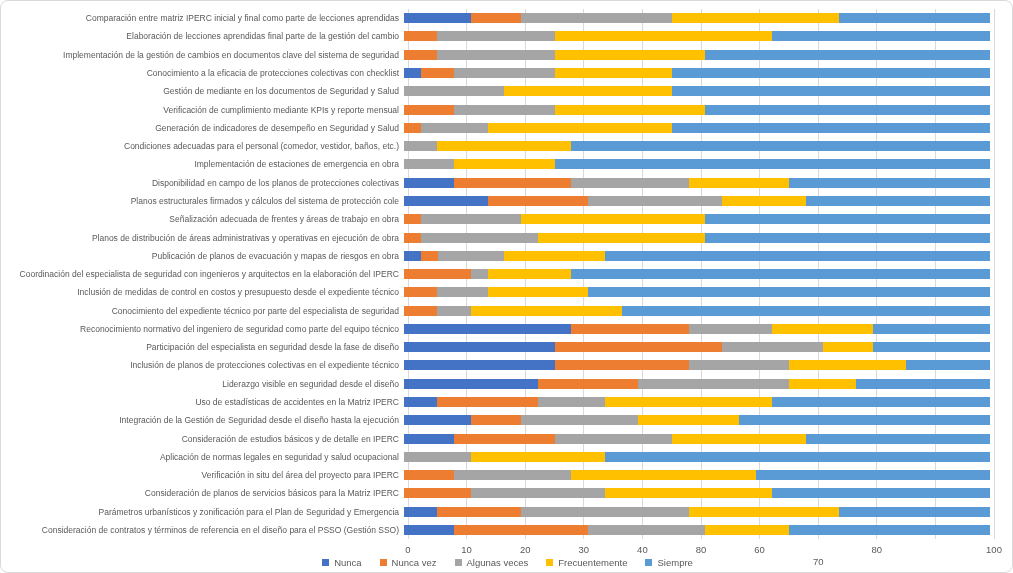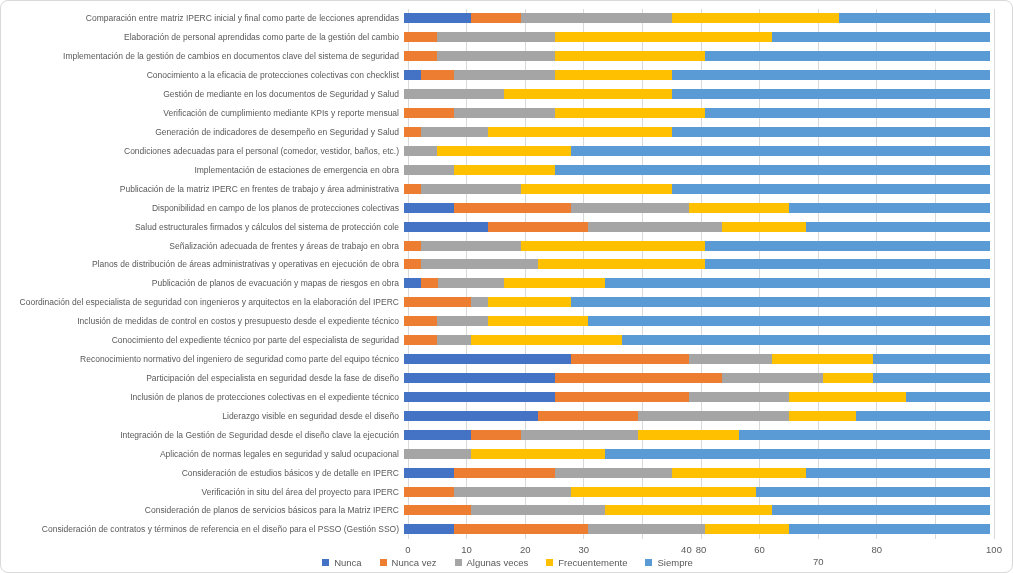"Elaboración de personal aprendidas como" span { text: personal aprendidas como -> lecciones aprendidas final }
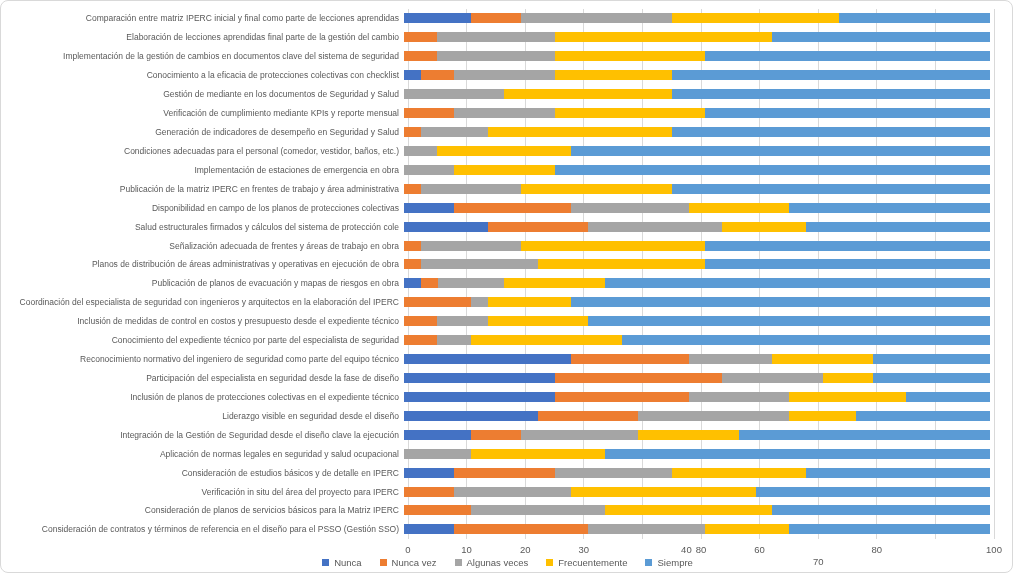"Publicación de la matriz IPERC" div.row { html: <div> <div> <span>Publicación de la matriz IPERC en frentes de trabajo y área administrativa</span> </div> <div> <div></div> <div></div> <div></div> <div></div> </div> </div> -> none }
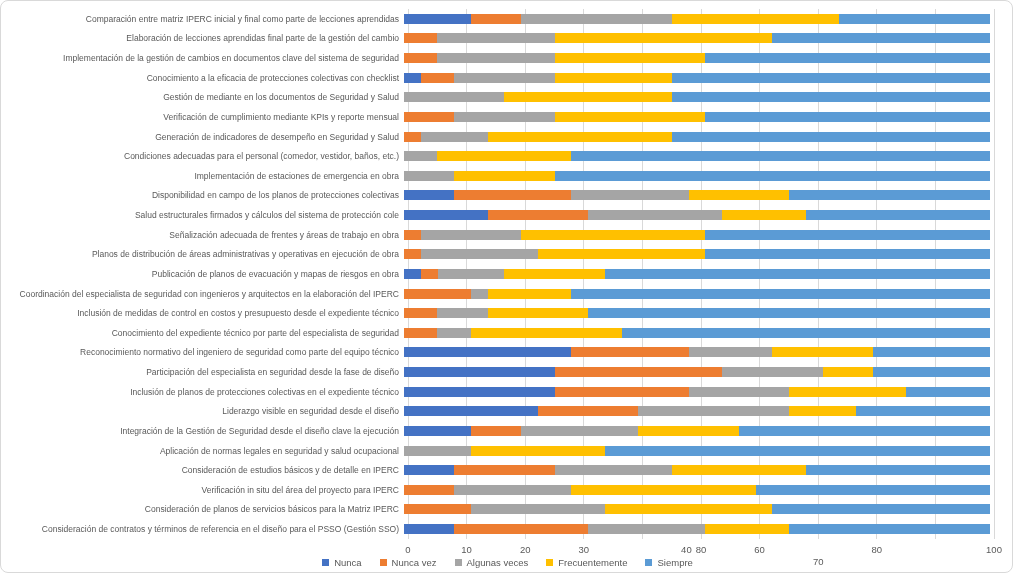"Salud estructurales firmados y cálculos" span { text: Salud -> Planos }
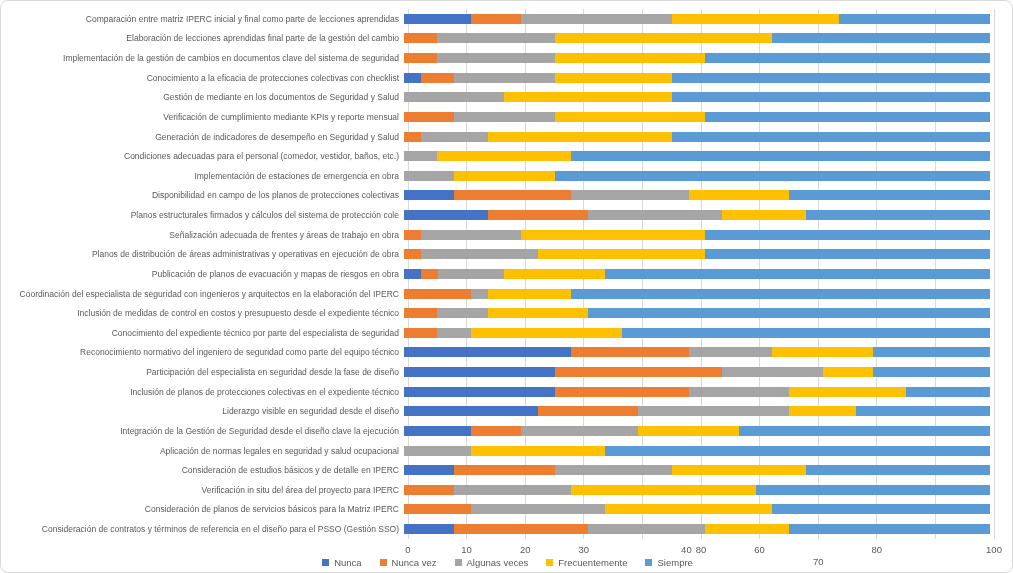"Uso de estadísticas de accidentes" div.row { html: none -> <div> <div> <span>Uso de estadísticas de accidentes en la Matriz IPERC</span> </div> <div> <div></div> <div></div> <div></div> <div></div> <div></div> </div> </div> }
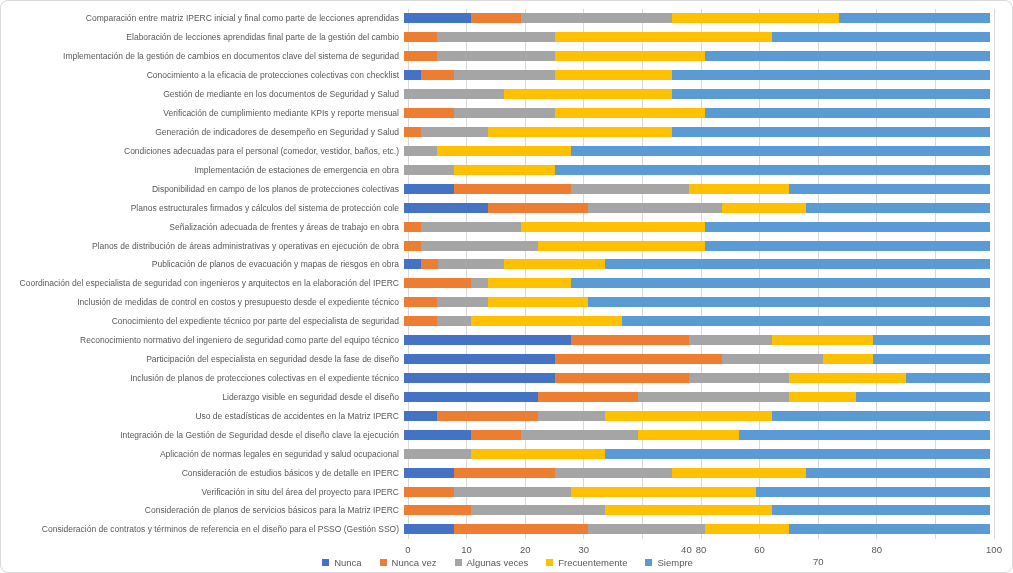"Integración de la Gestión de" span { text: clave -> hasta }
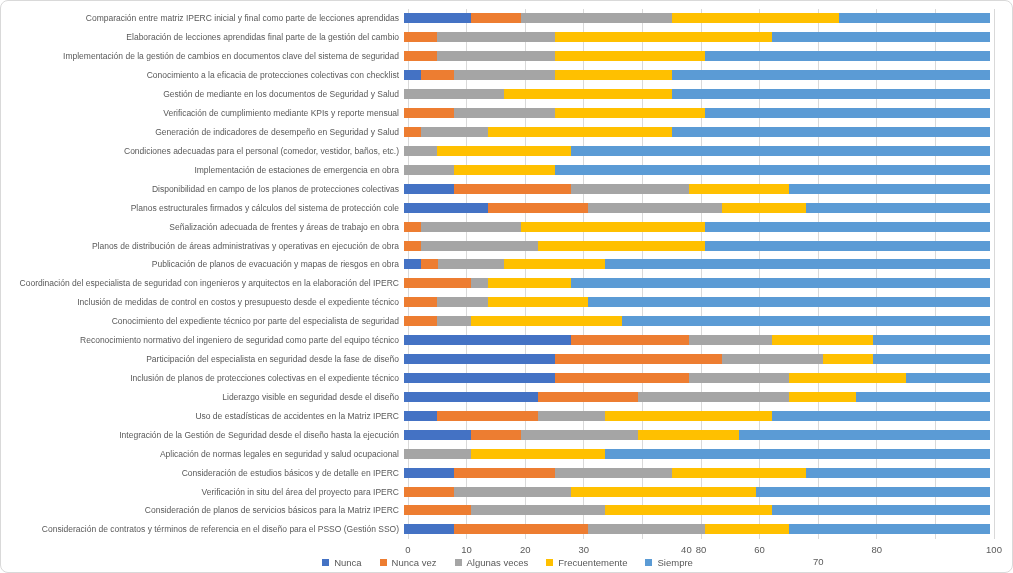"Aplicación de normas legales en" div.row { order: before "Consideración de estudios básicos y" -> after "Consideración de estudios básicos y" }
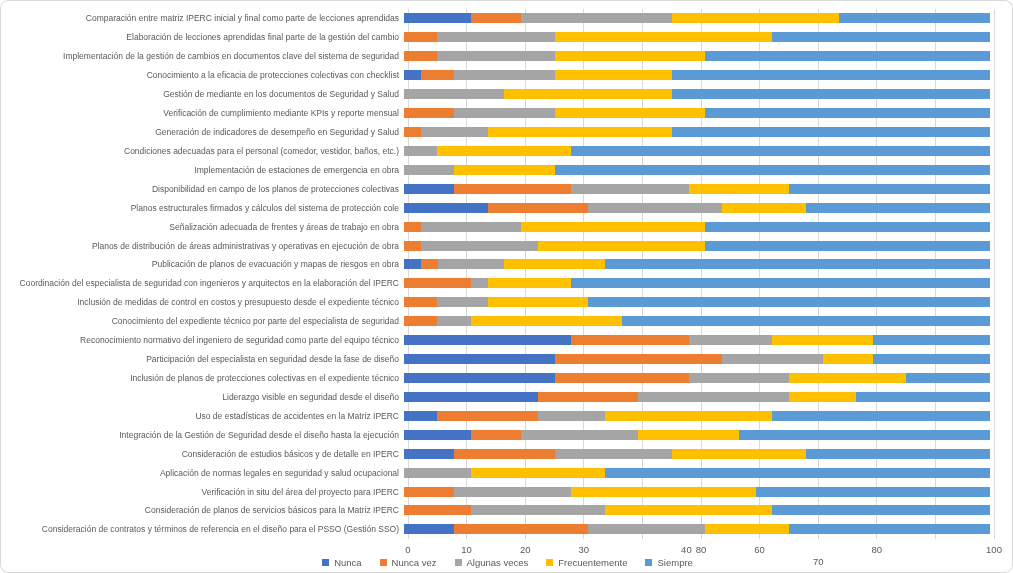"Parámetros urbanísticos y zonificación" div.row { html: none -> <div> <div> <span>Parámetros urbanísticos y zonificación para el Plan de Seguridad y Emergencia</span> </div> <div> <div></div> <div></div> <div></div> <div></div> <div></div> </div> </div> }
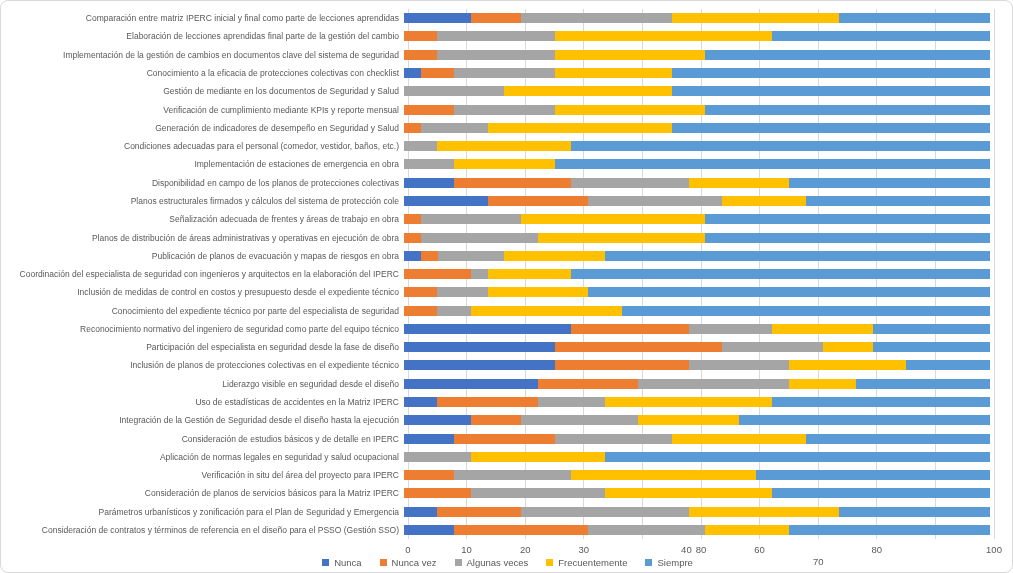"40" span { margin-left: 44px -> none }
